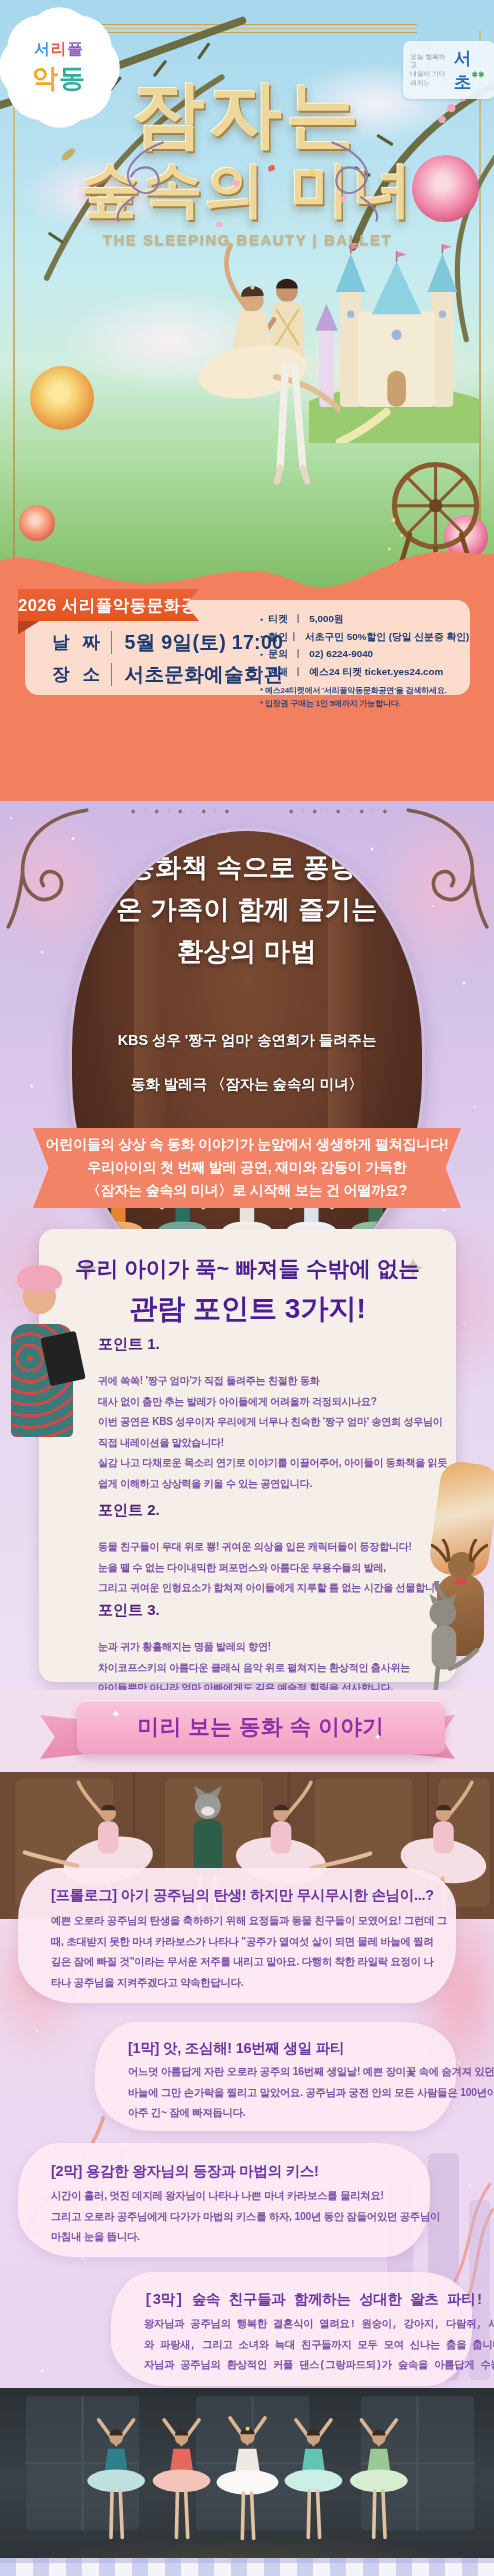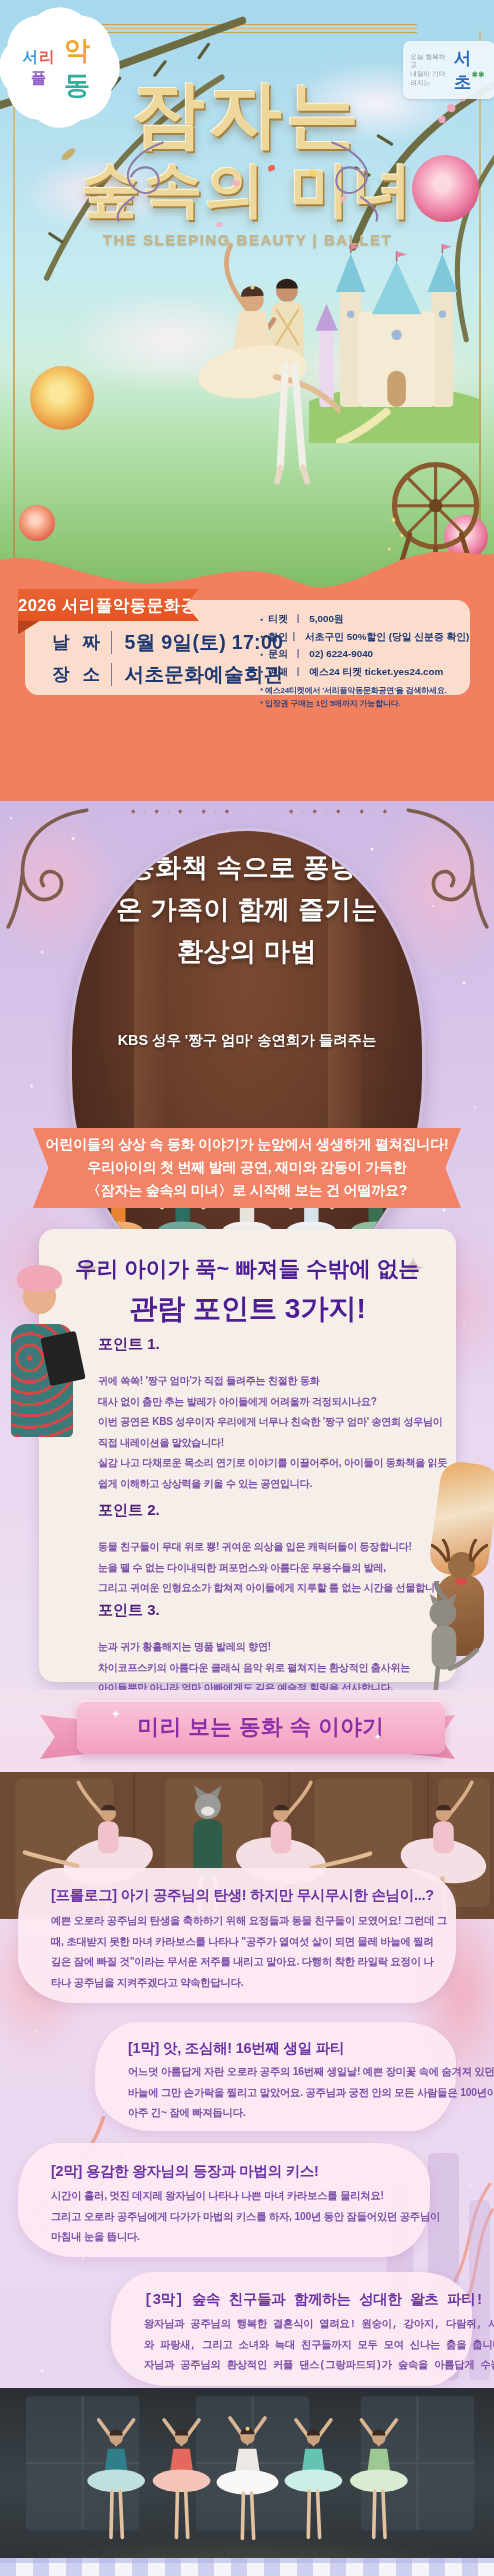"서리풀" .logo-cloud { flex-direction: none -> column }
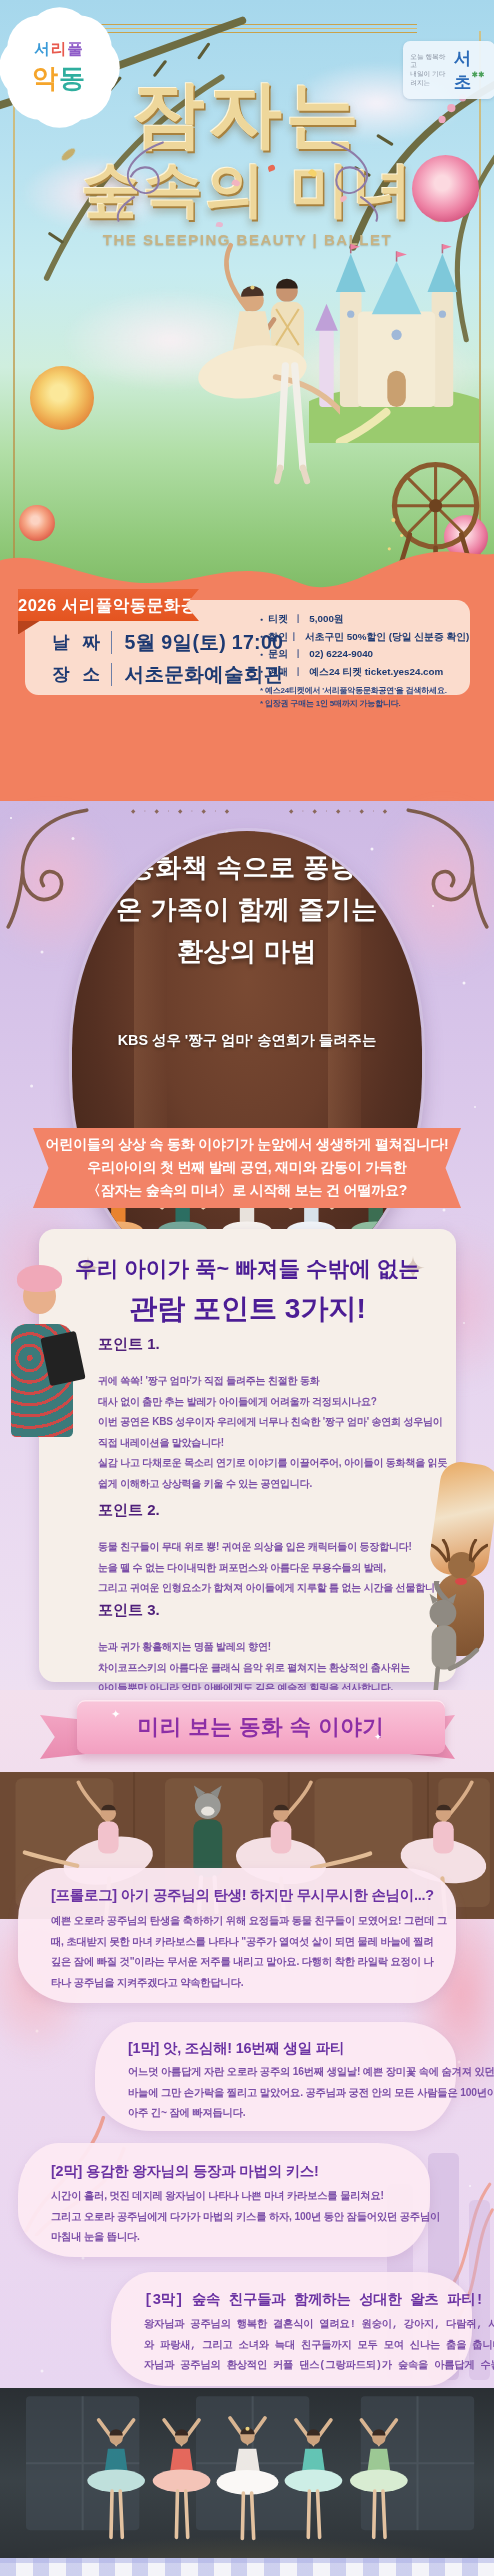"동화 발레극 〈잠자는 숲속의 미녀〉" div.hero-sub { html: none -> <div>동화 발레극 〈잠자는 숲속의 미녀〉</div> }
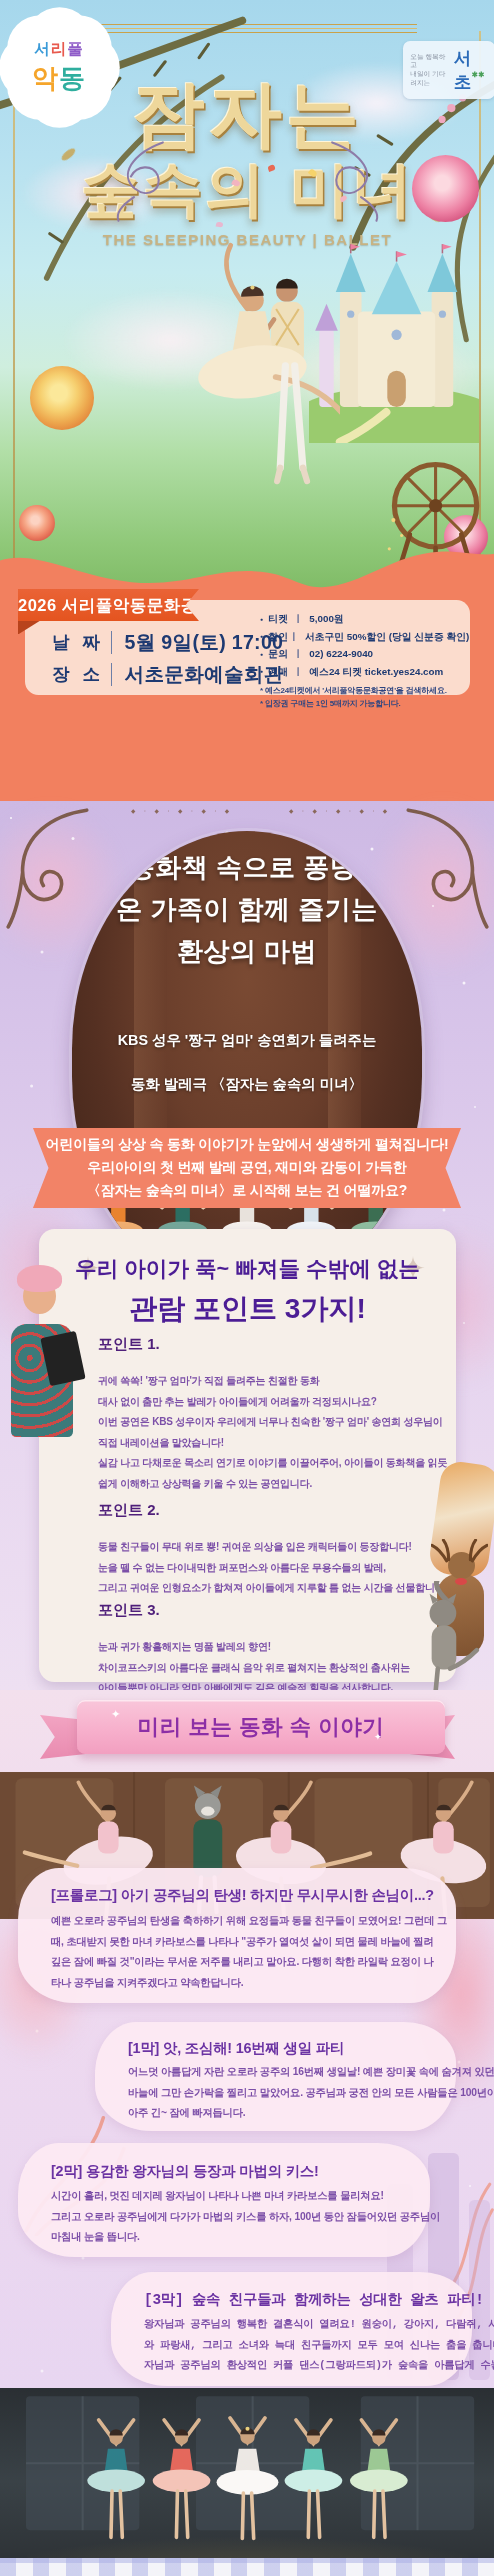"때, 초대받지 못한 마녀 카라보스를" div.nowrap { text: 카라보스를 -> 카라보스가 }
